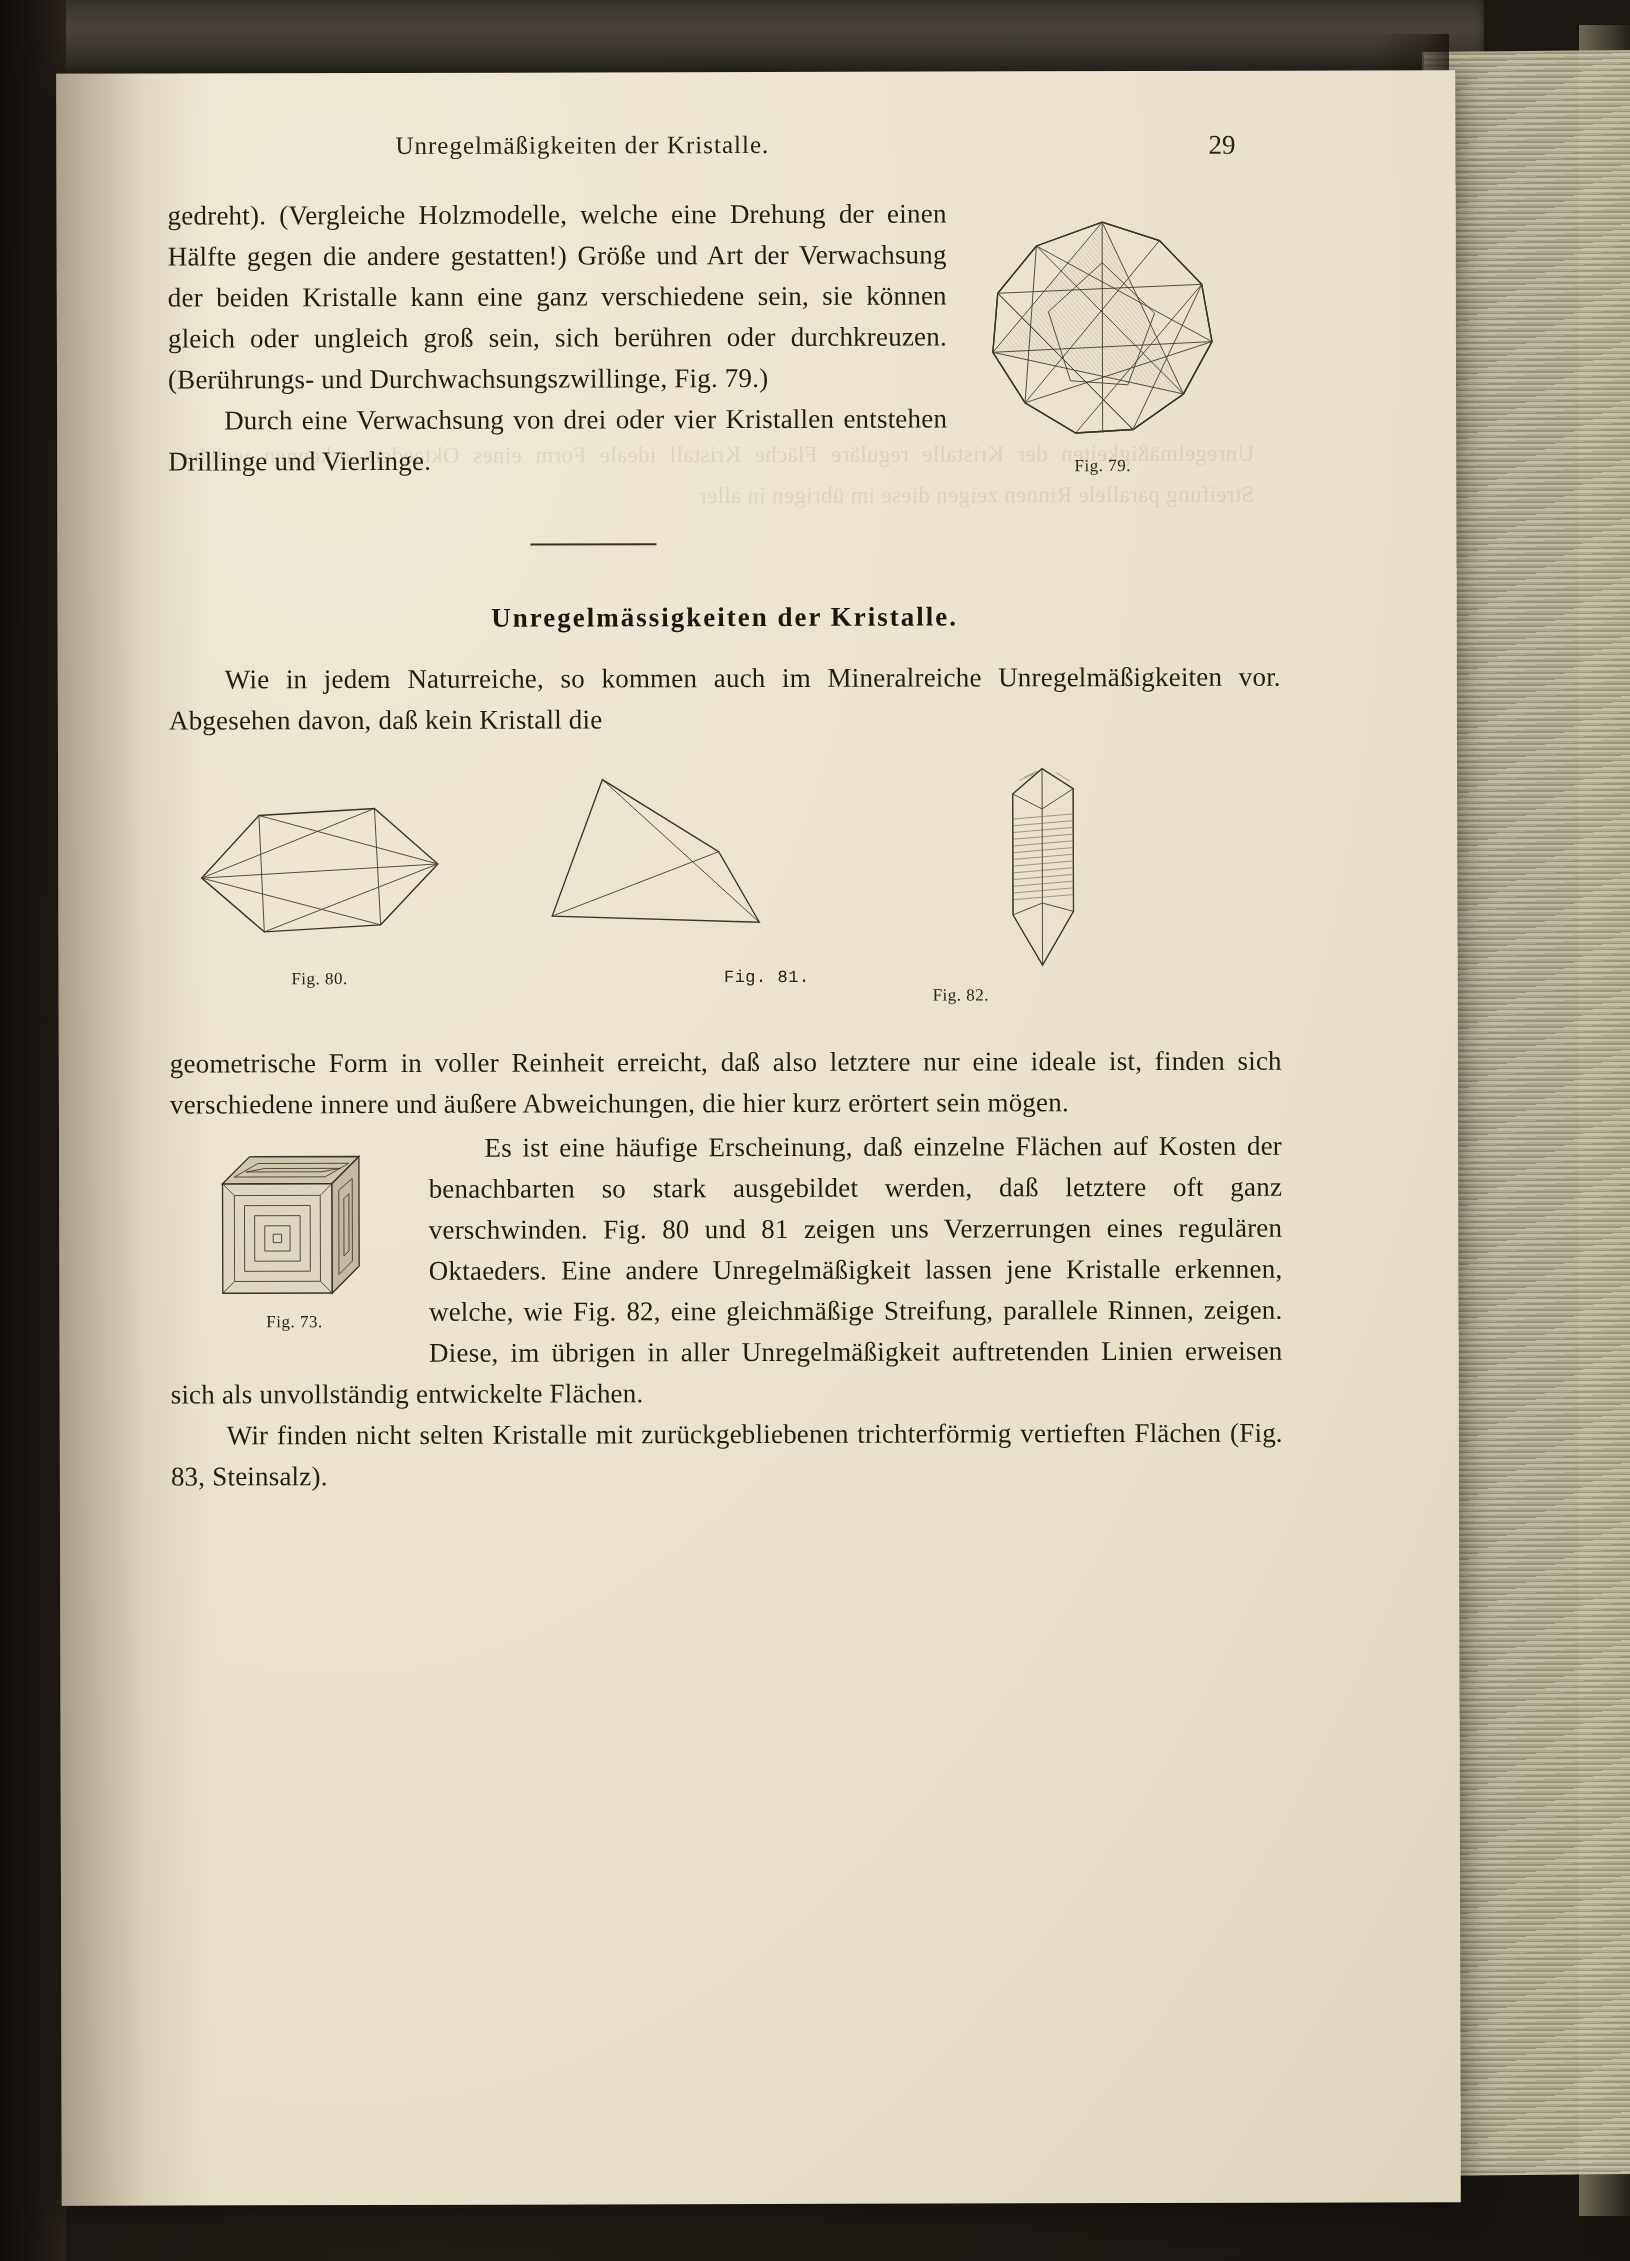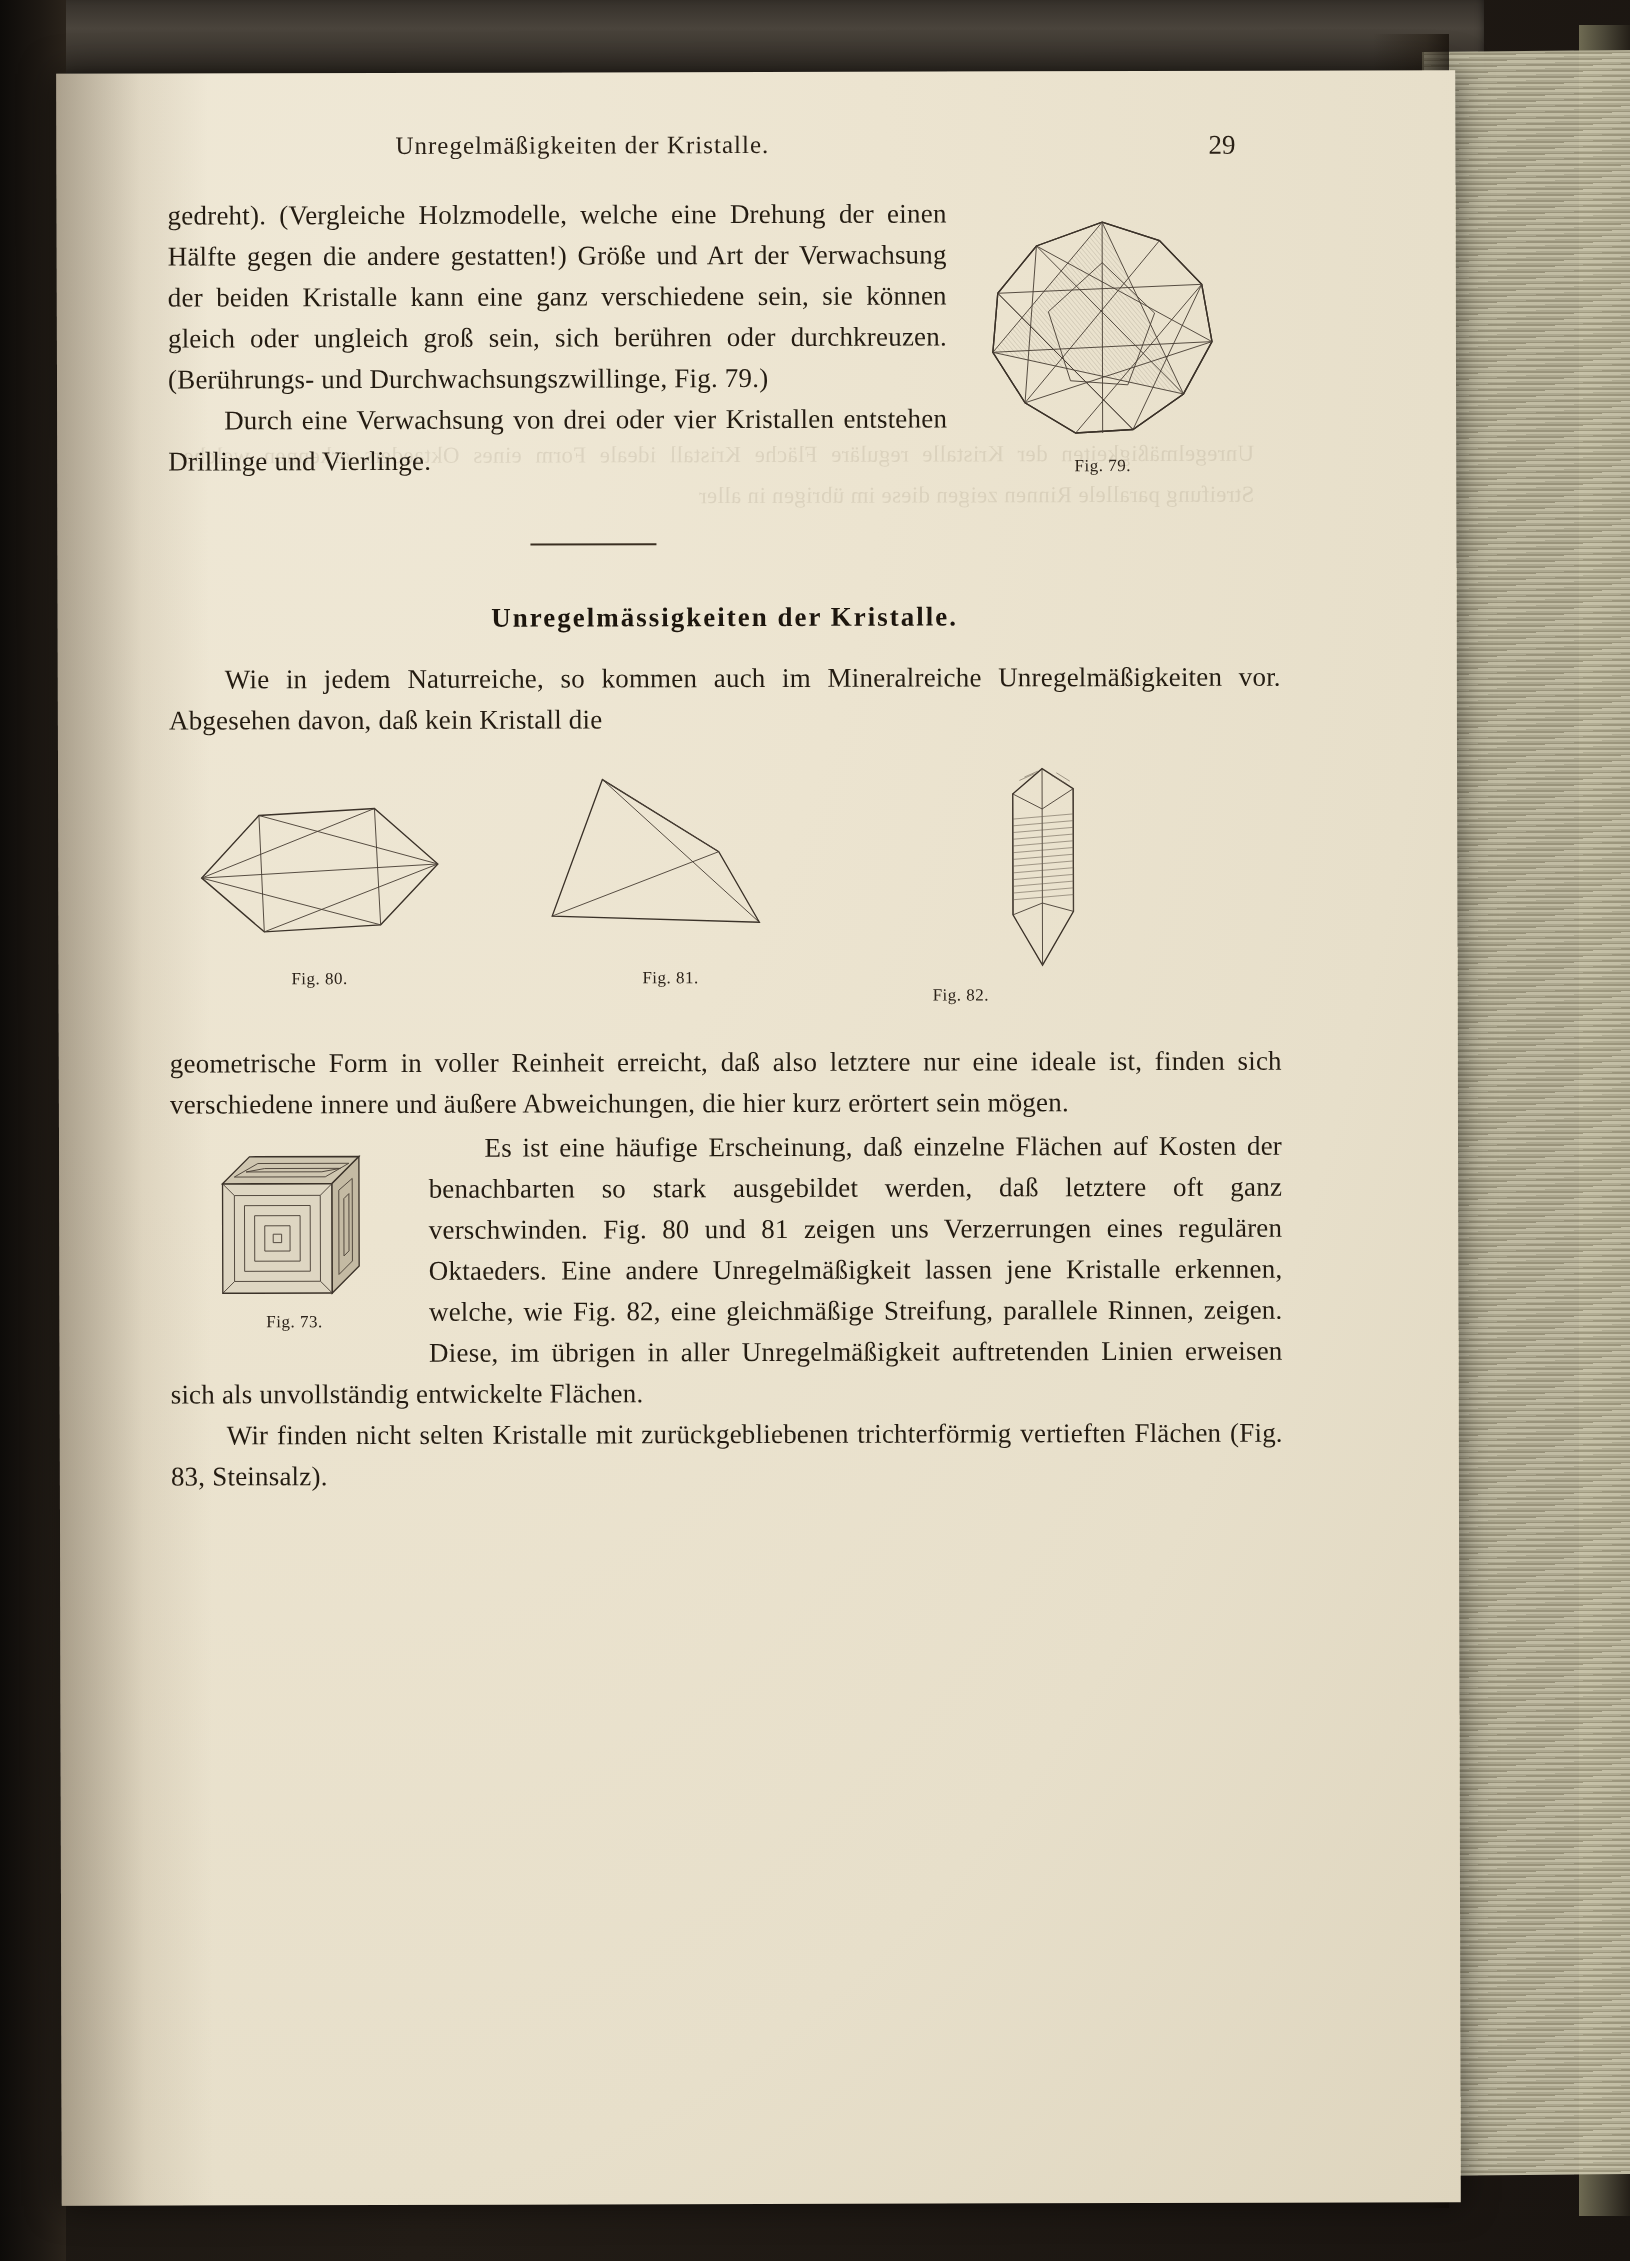"Fig. 81." .fig81 { font-family: none -> Liberation Mono, monospace; text-align: center -> right }
